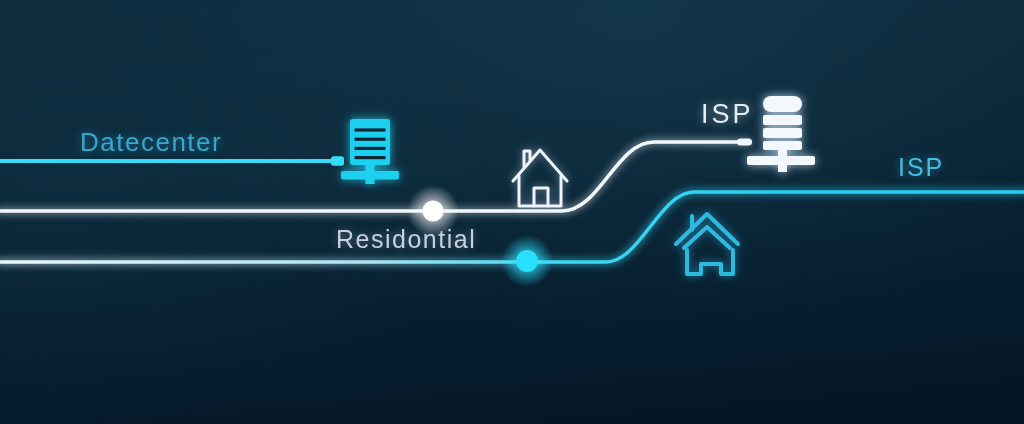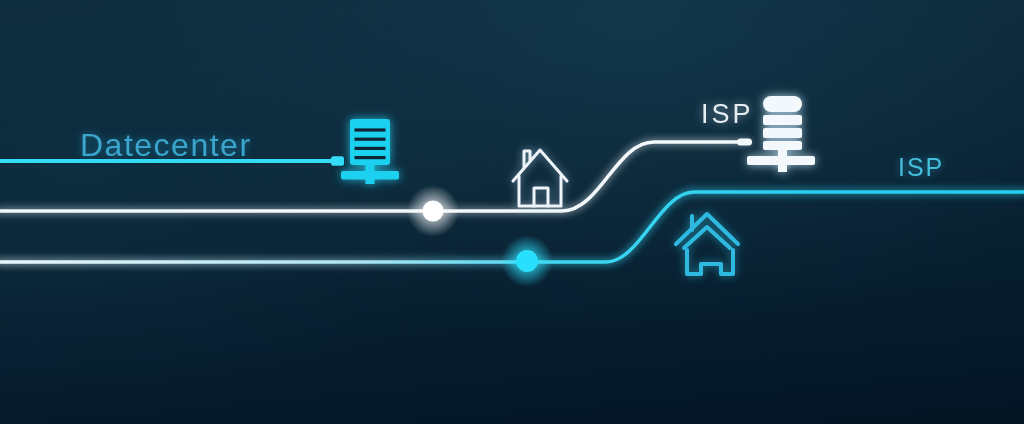"Datecenter" .lbl-datacenter { font-size: 32px -> 26px }
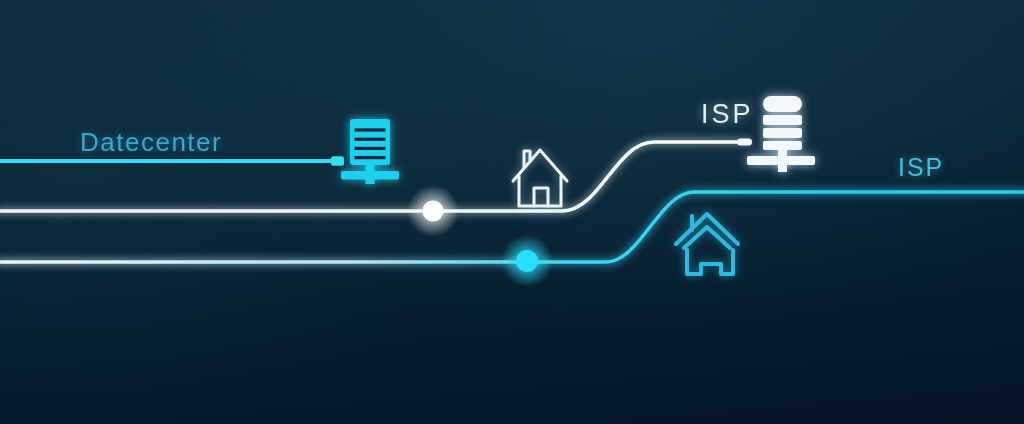"Residontial" div.label { html: none -> <div>Residontial</div> }
